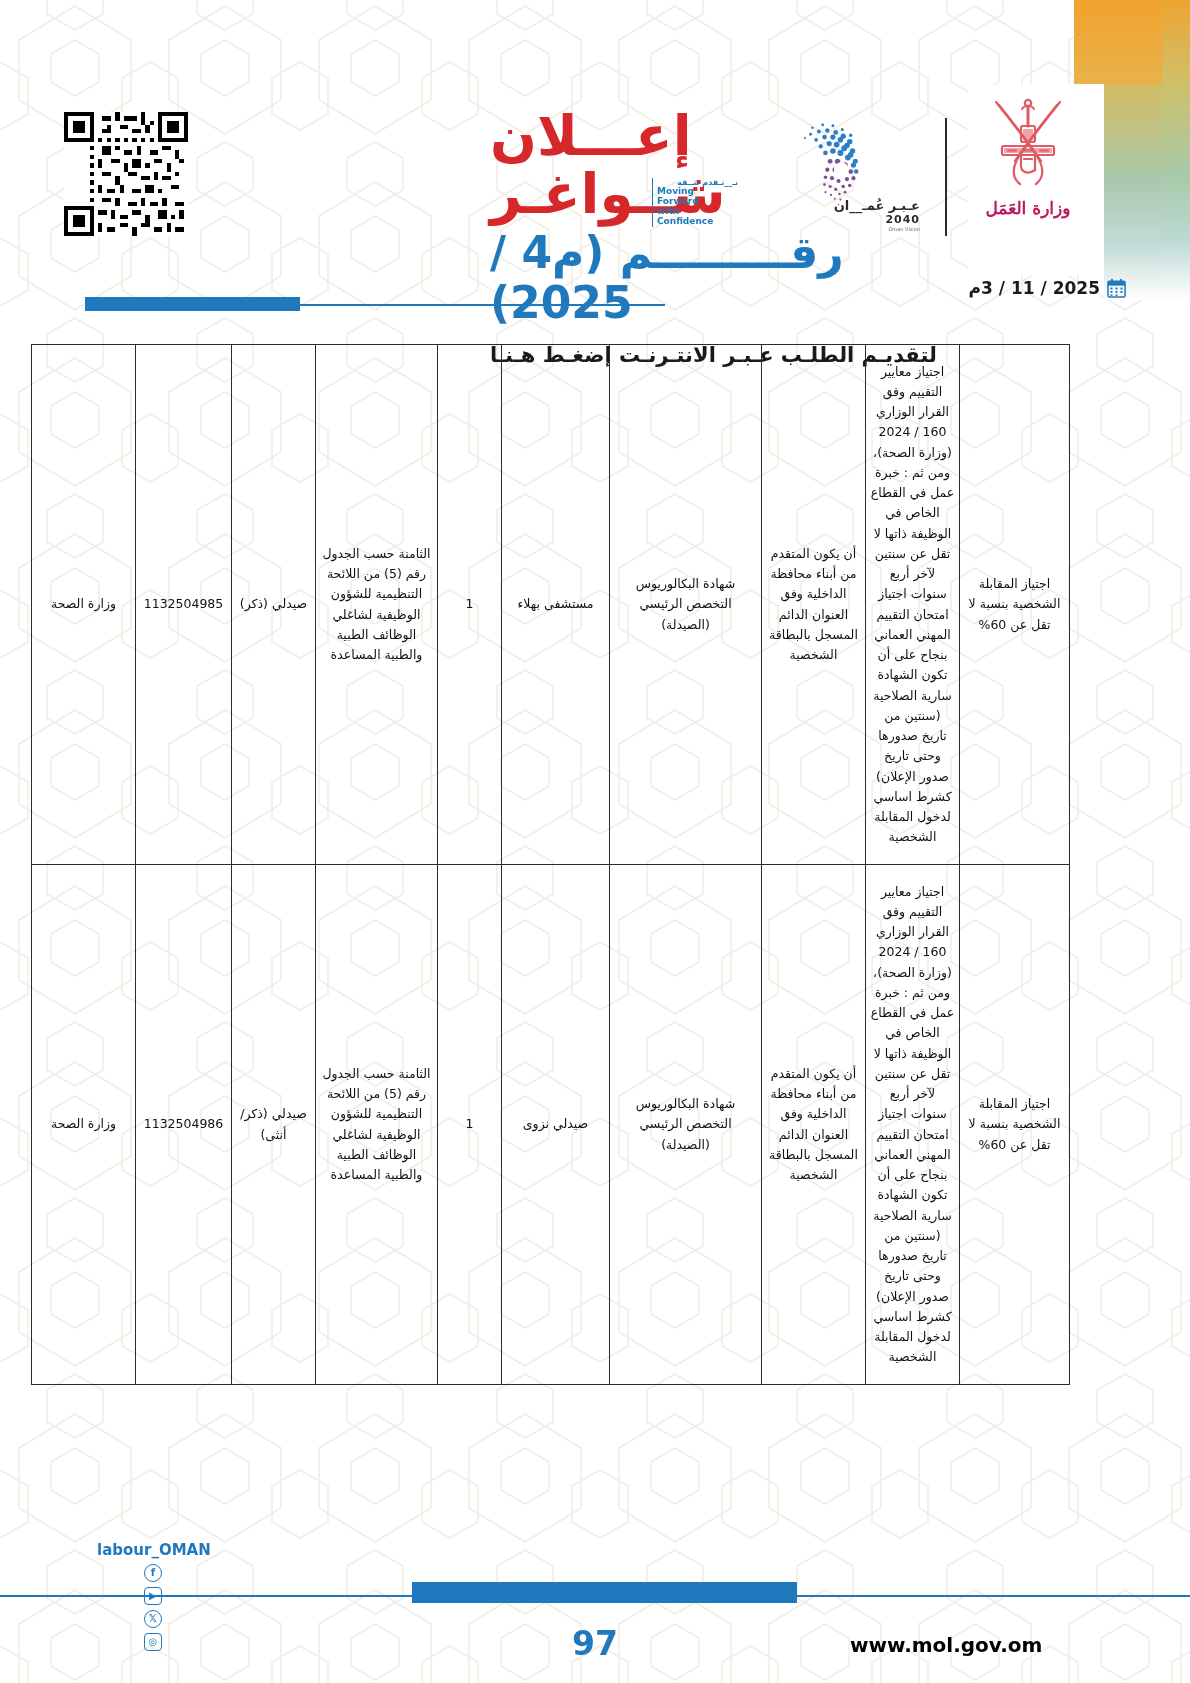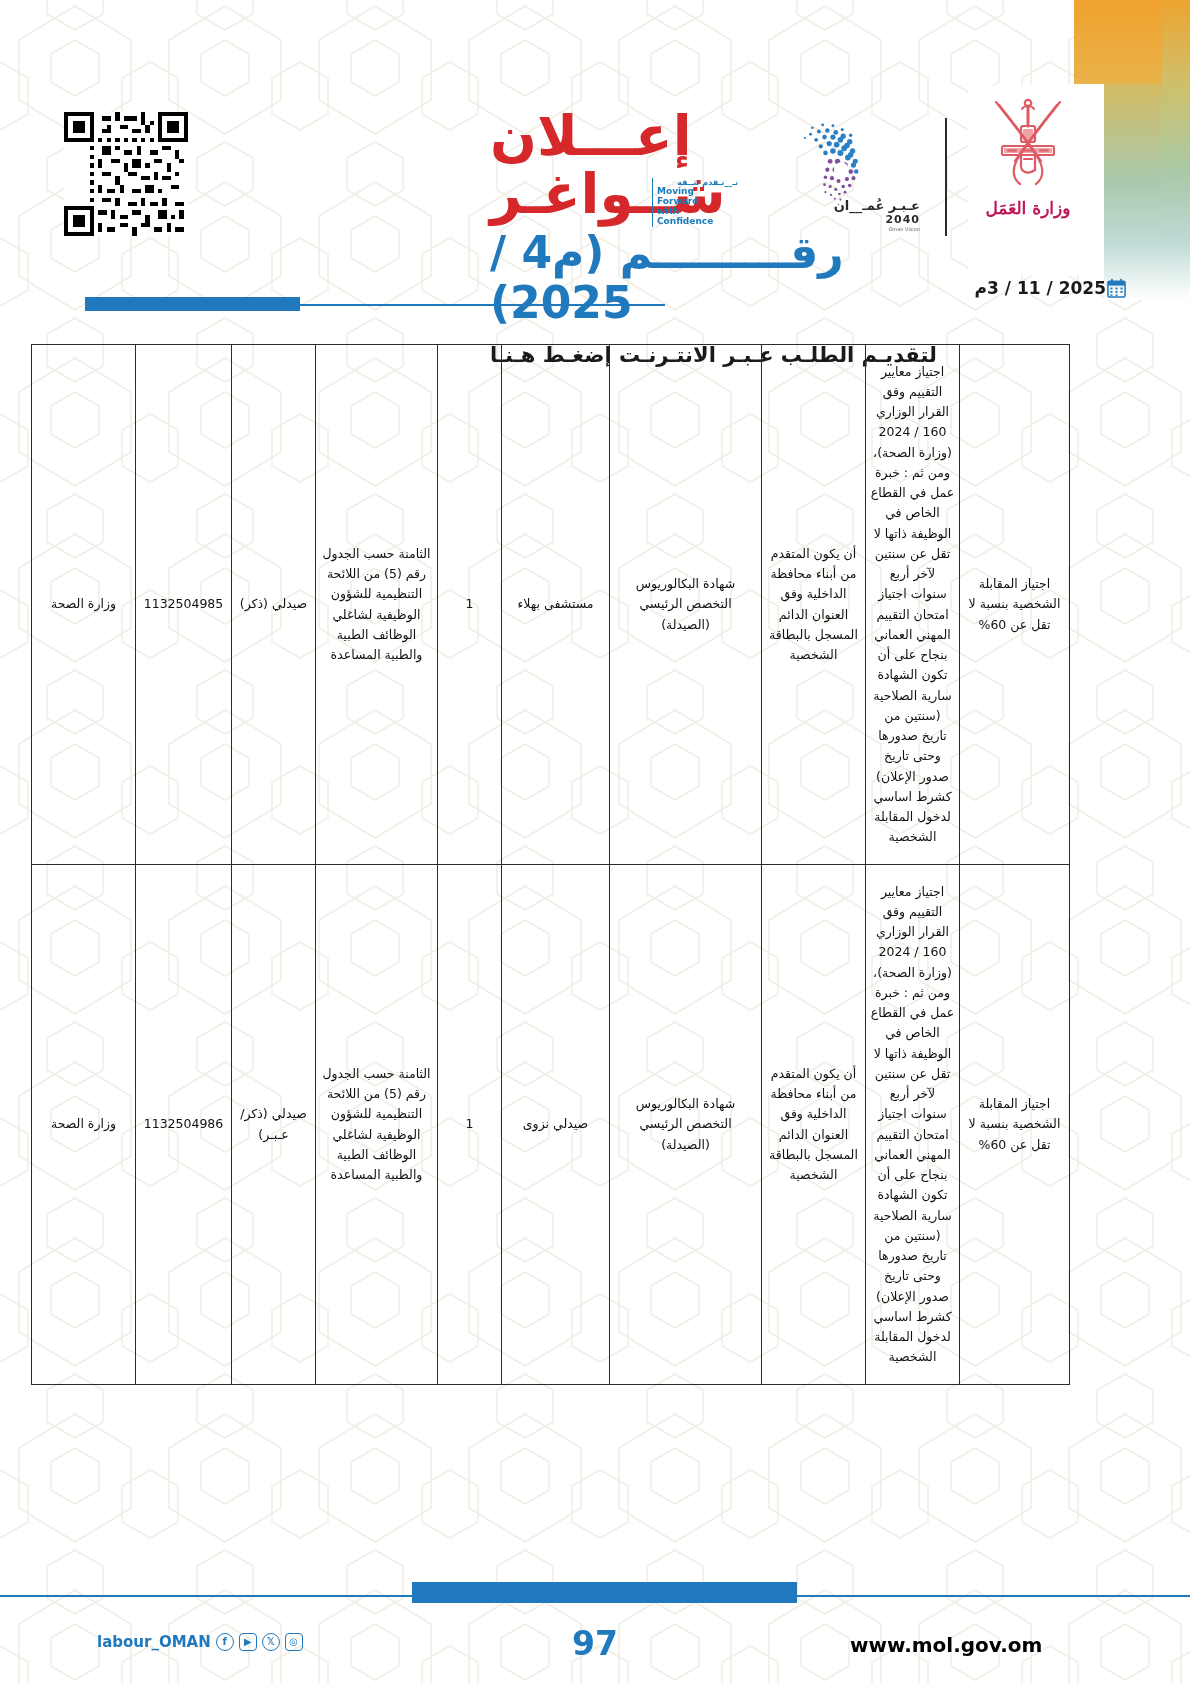"2025 / 11 / 3م" .date-row { gap: 1px -> 7px }
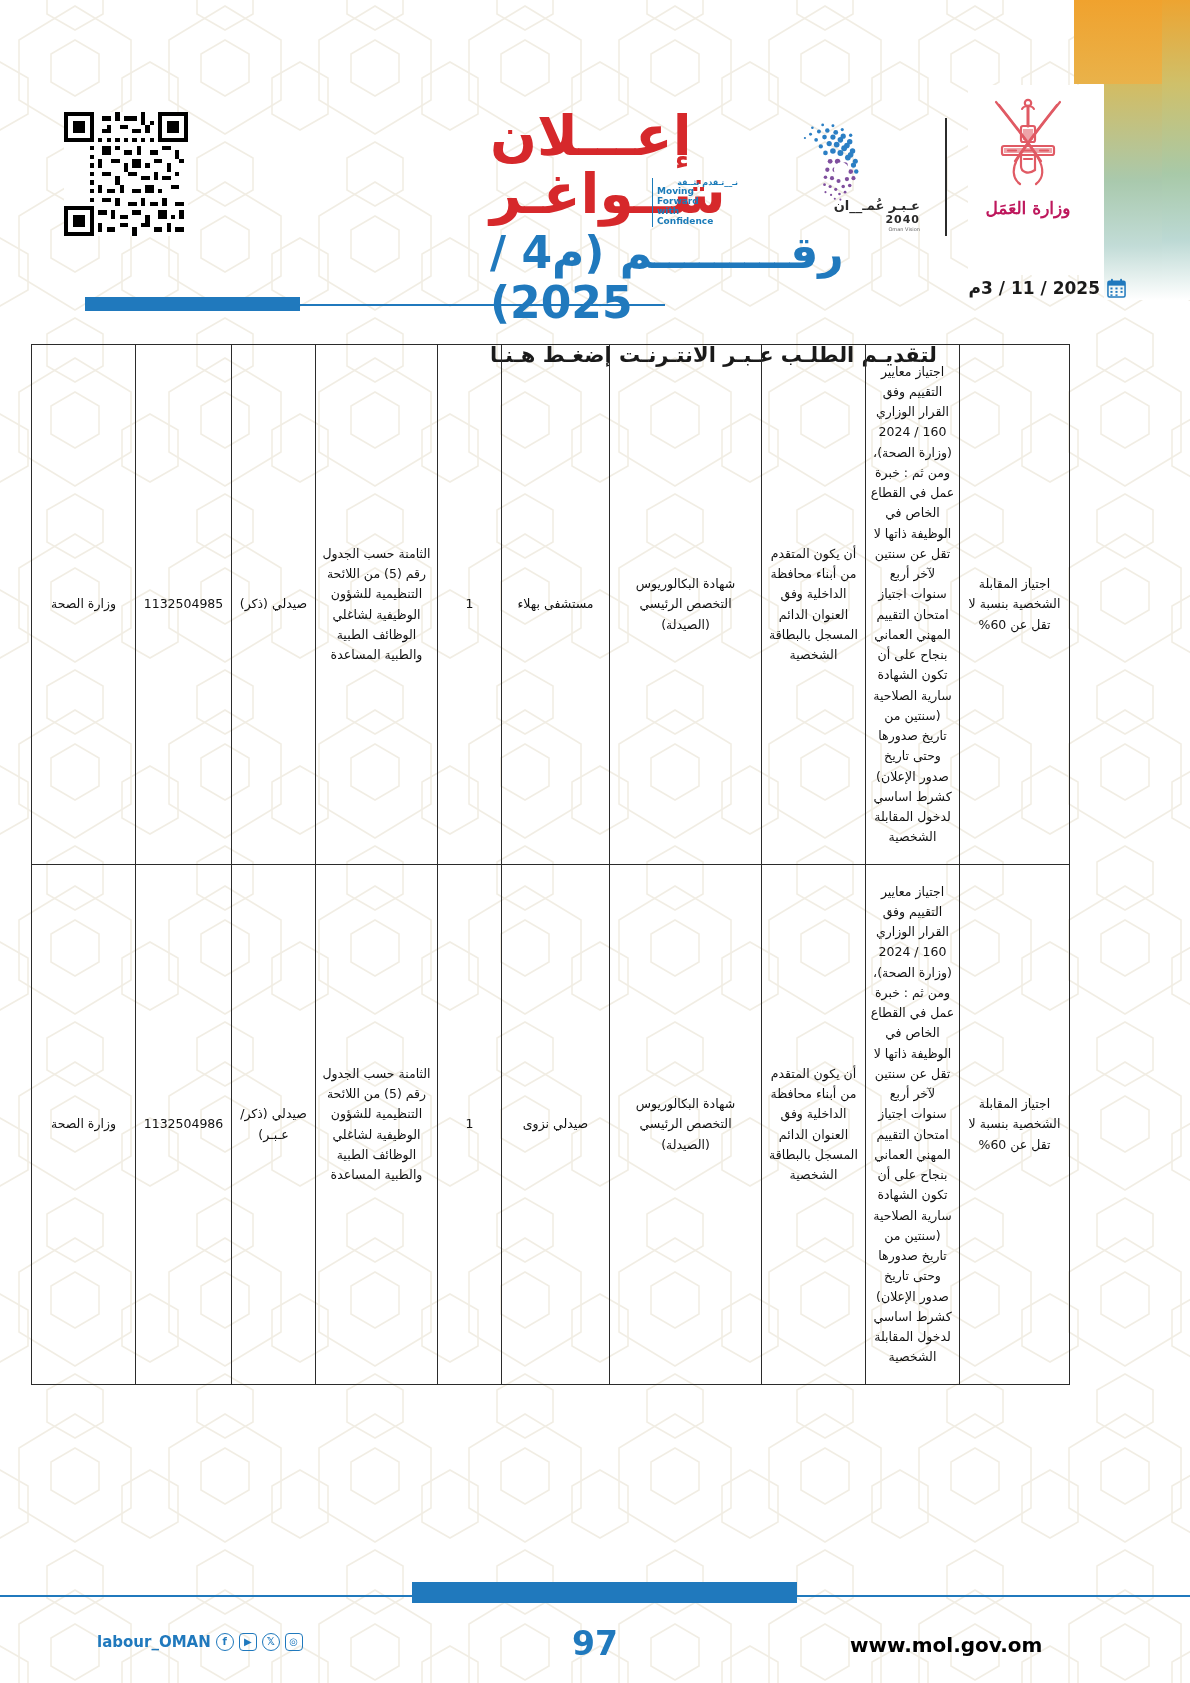"صيدلي (ذكر/ عـبـر)" td.c-job { text: عـبـر -> أنثى }
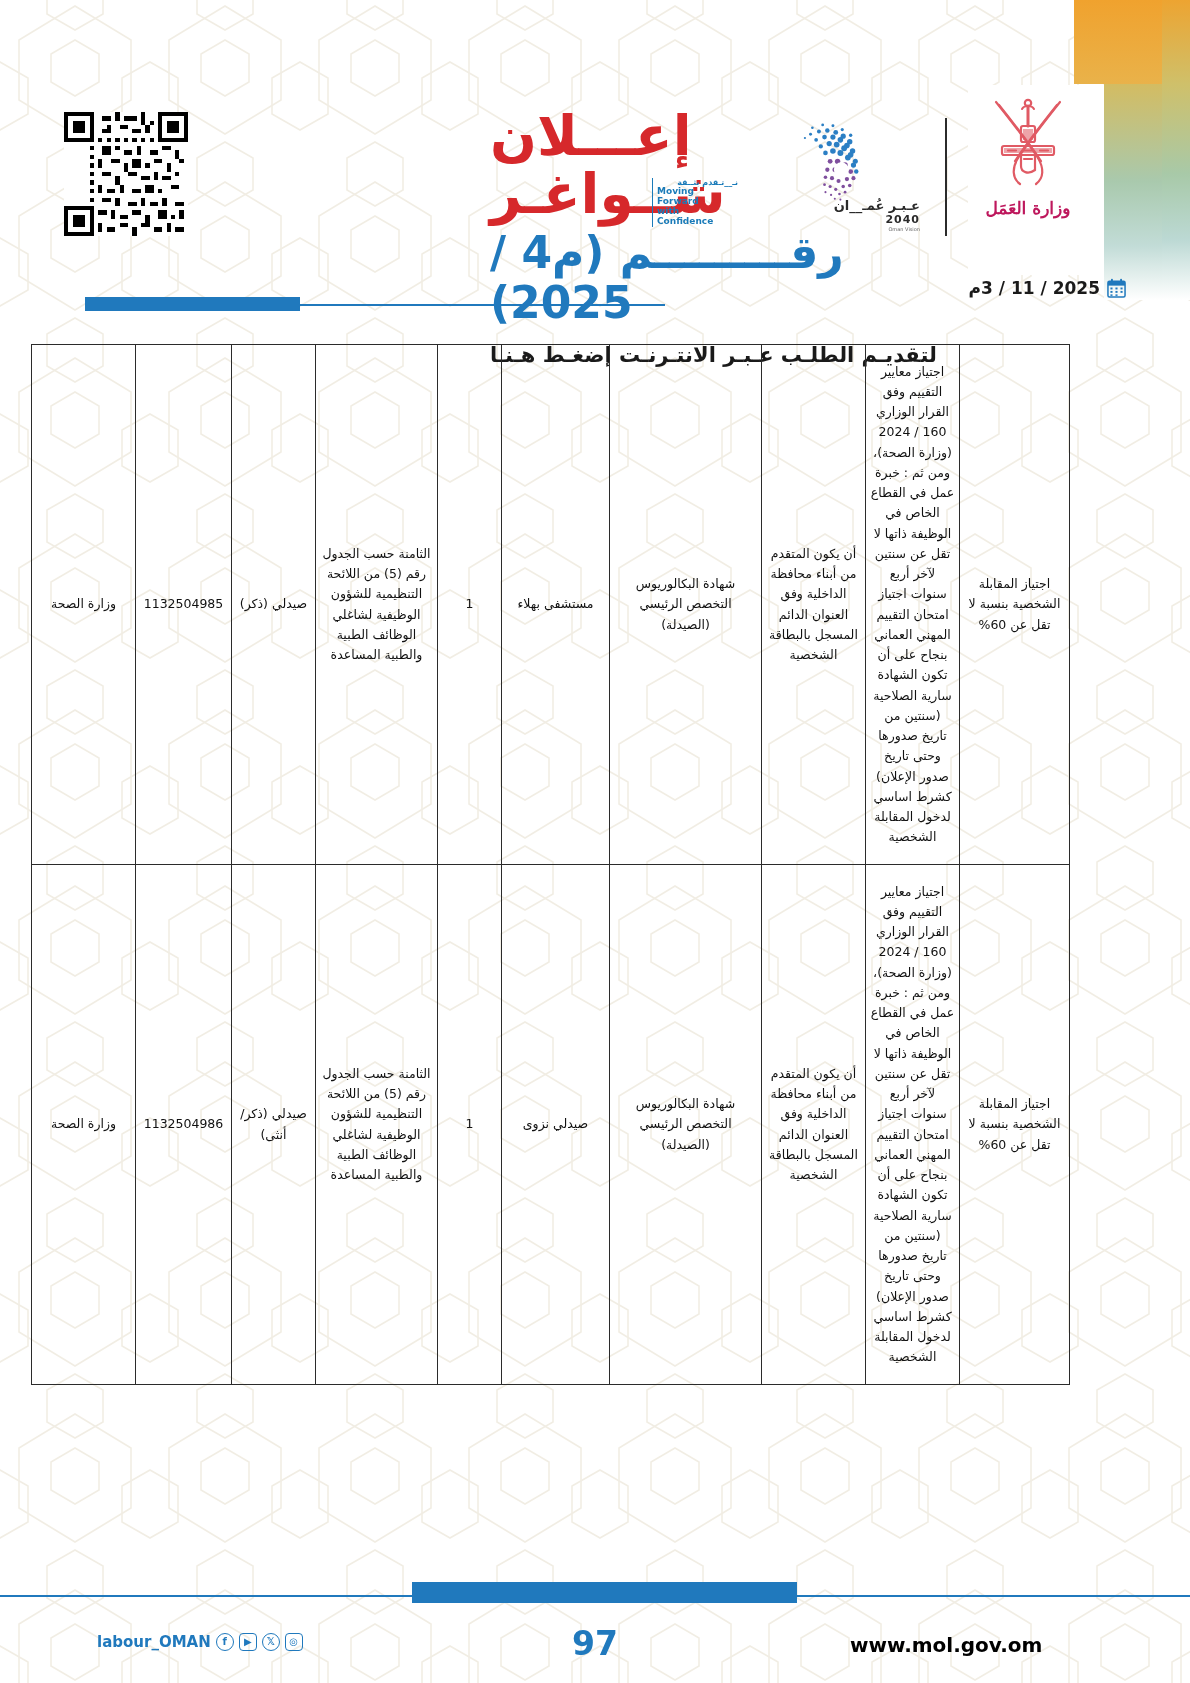"labour_OMAN" .social { flex-direction: none -> column }
